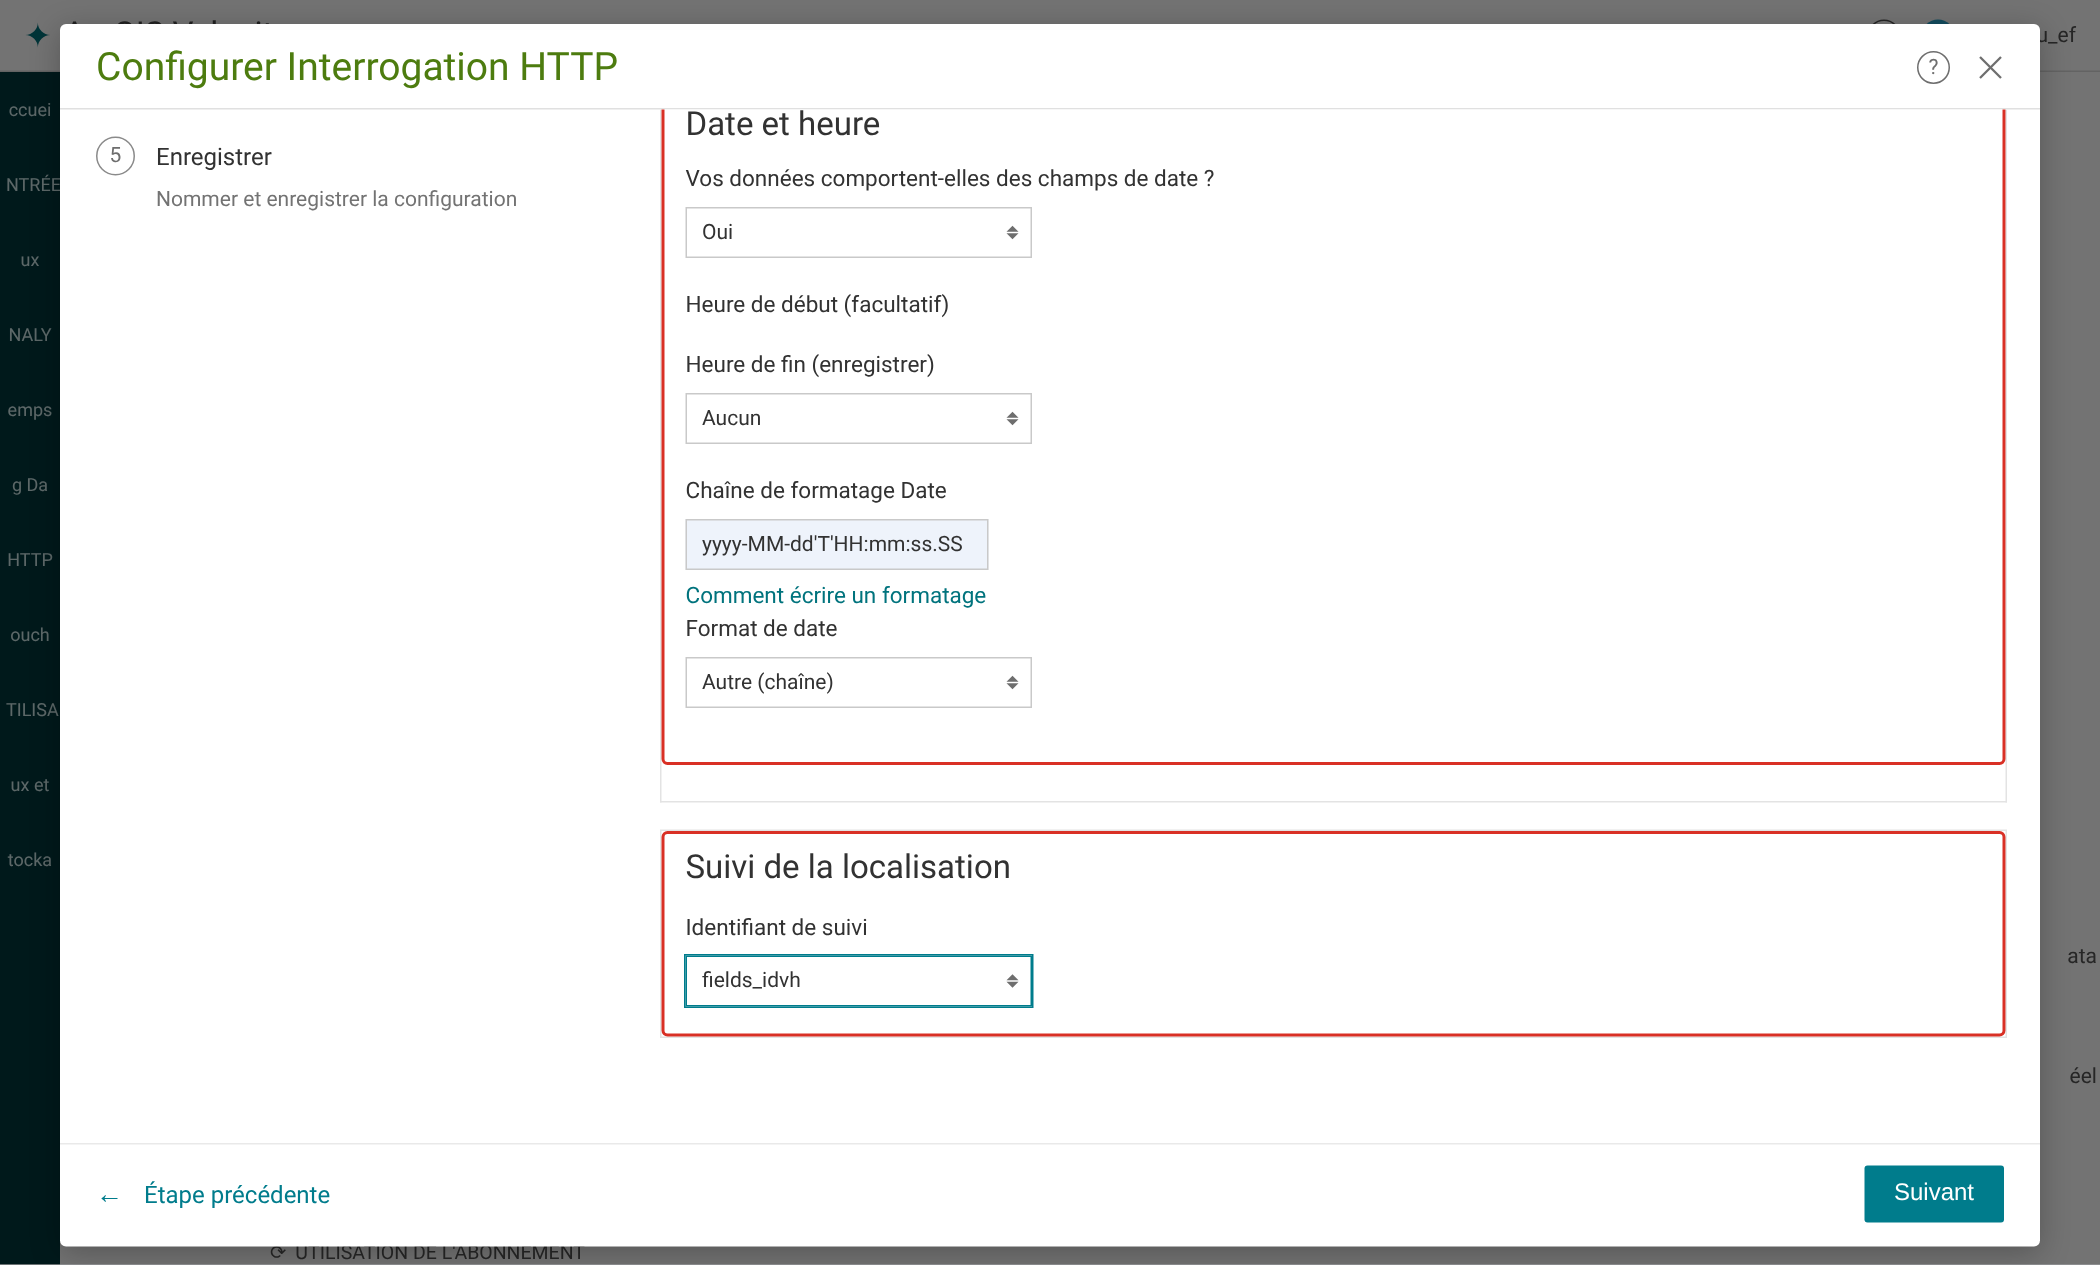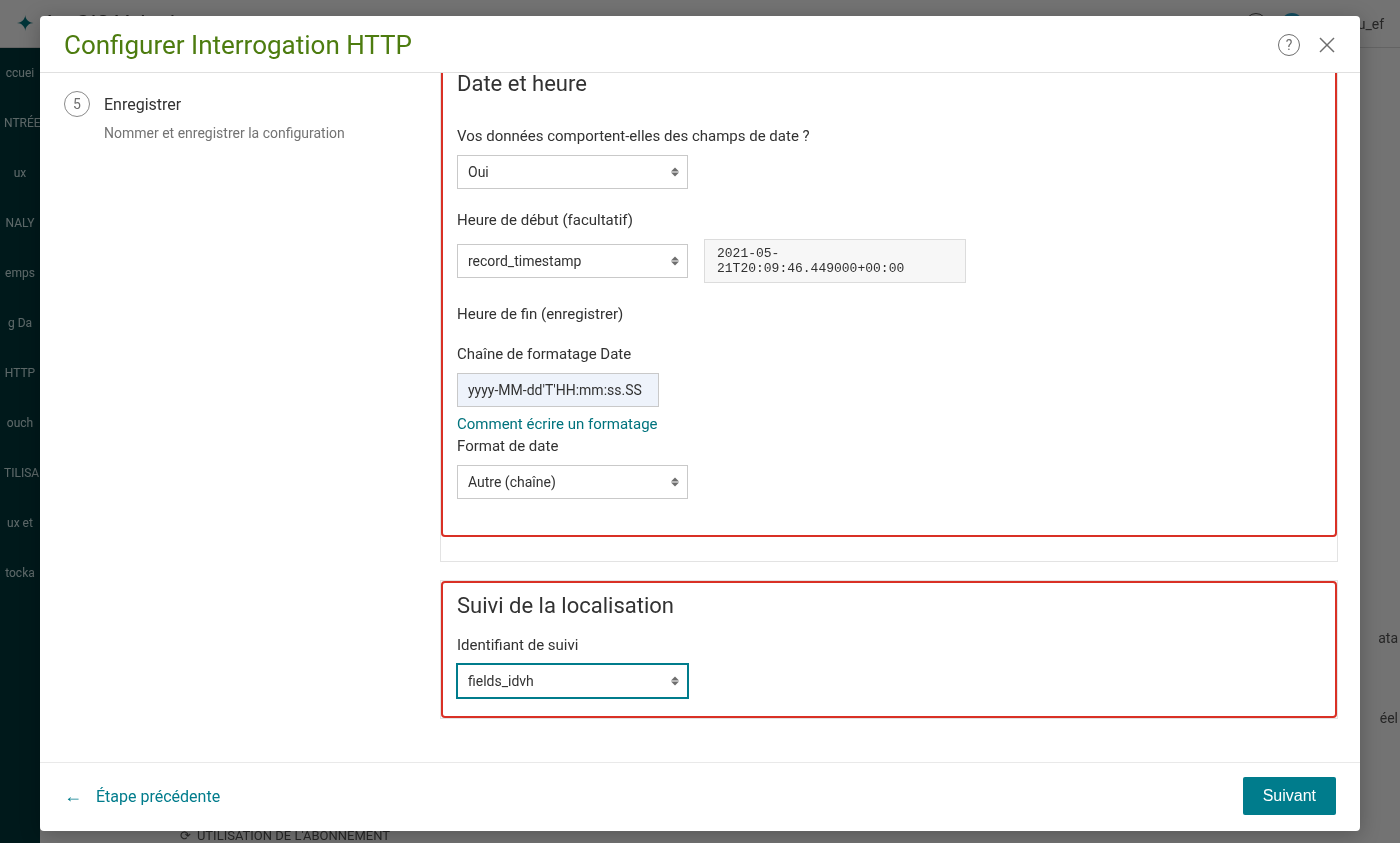"Date et heure" .section-title-cut { margin-bottom: 31px -> 14px }
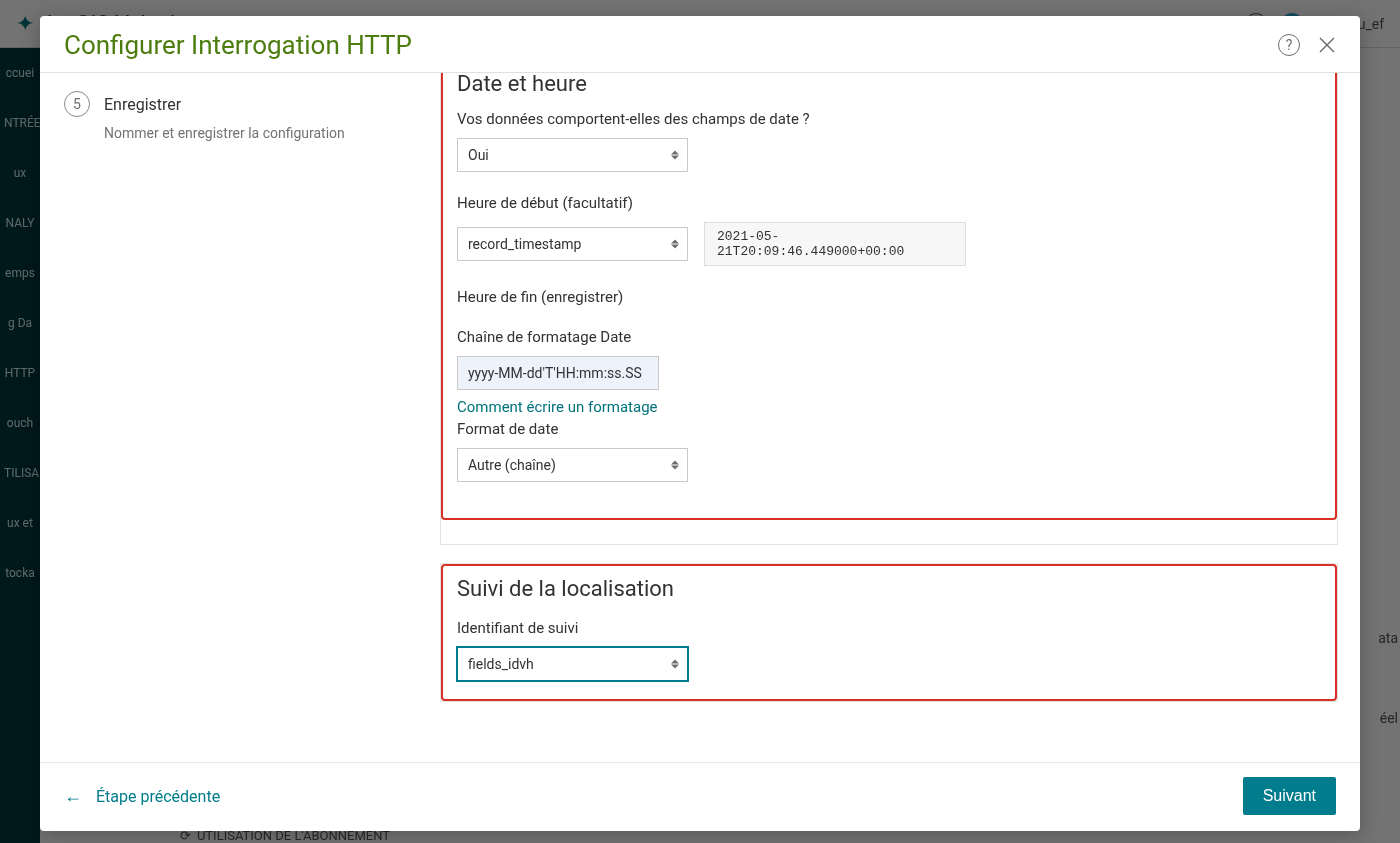"record_timestamp" div.select-row { html: <div> <div> <span>record_timestamp</span> <span> <span></span> <span></span> </span> </div> <div>2021-05-21T20:09:46.449000+00:00</div> </div> -> none }
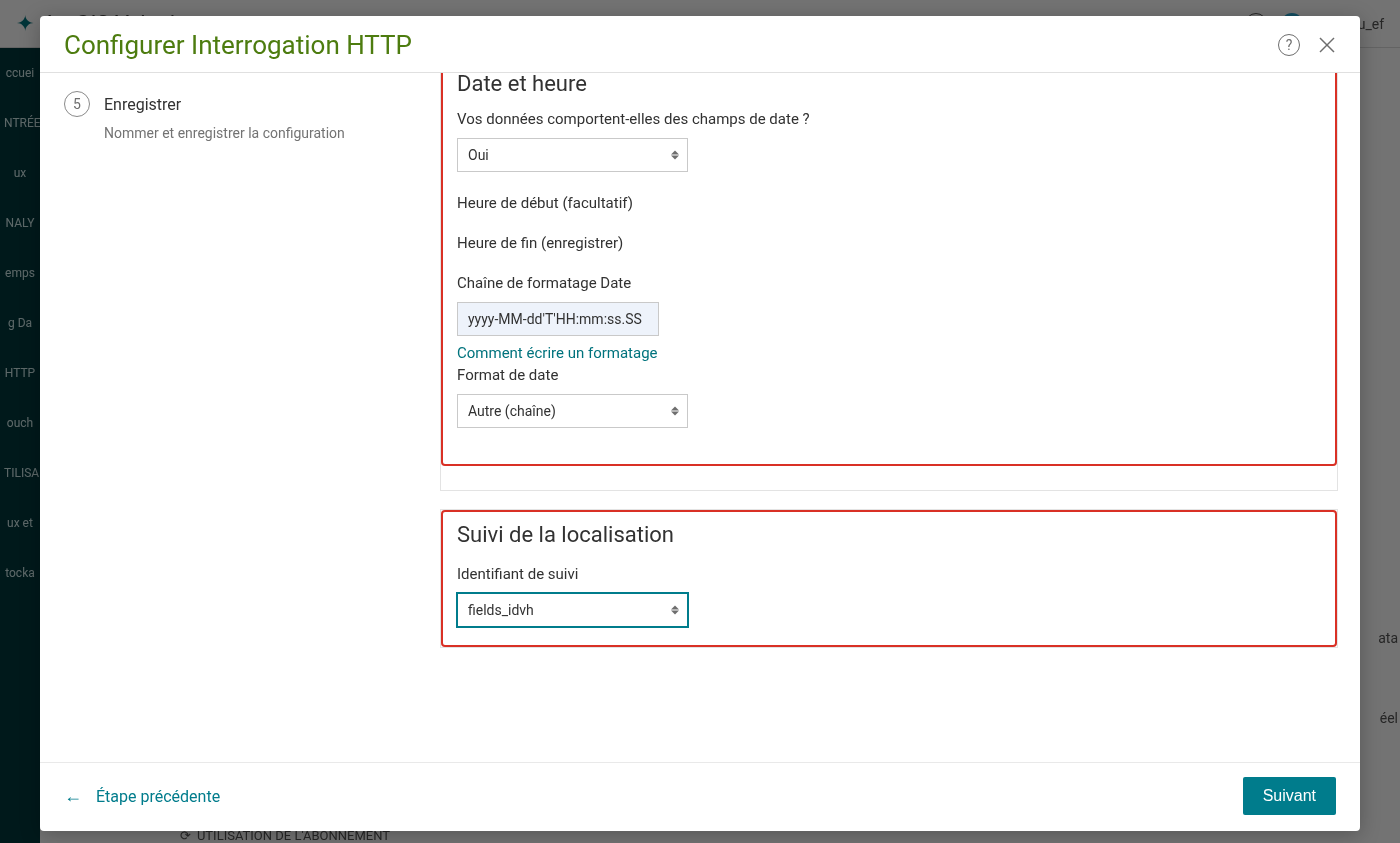"Aucun" div.select { html: none -> <div> <span>Aucun</span> <span> <span></span> <span></span> </span> </div> }
